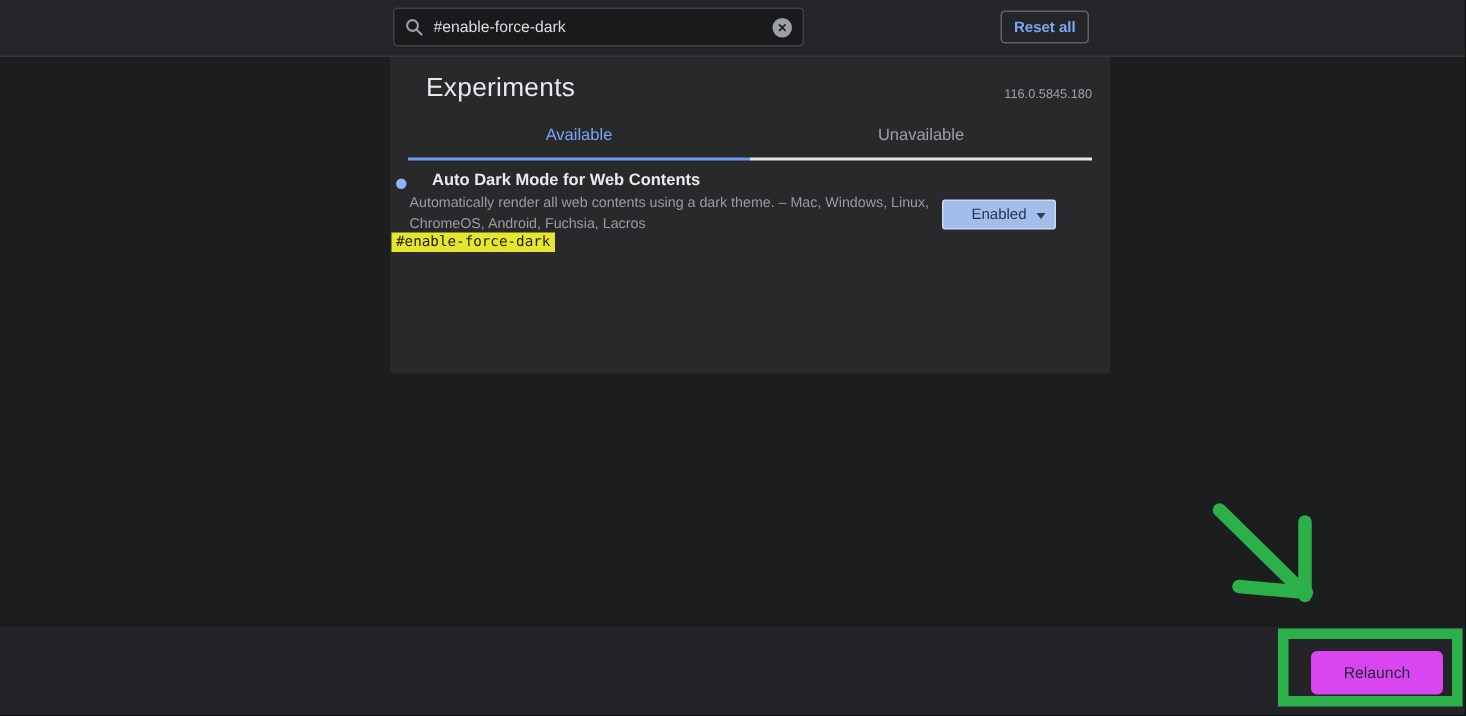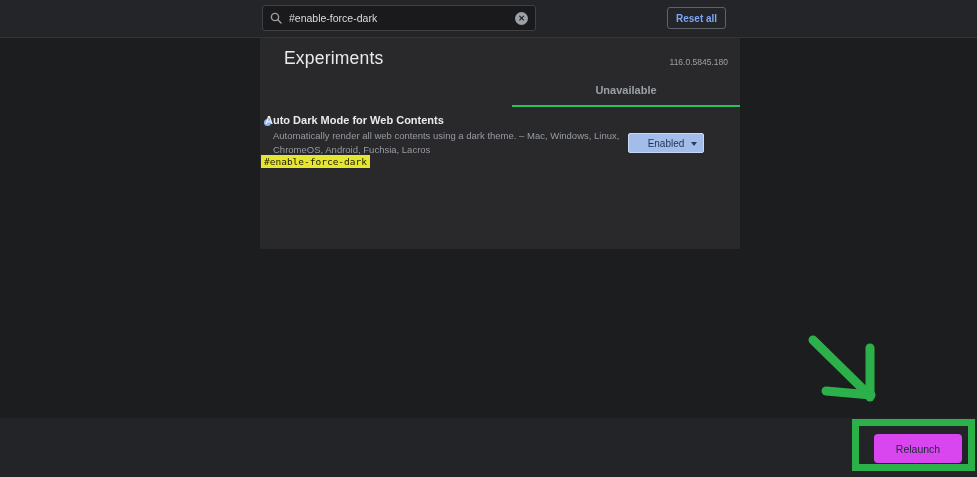"Available" div.tab { html: none -> <div> <span>Available</span> </div> }
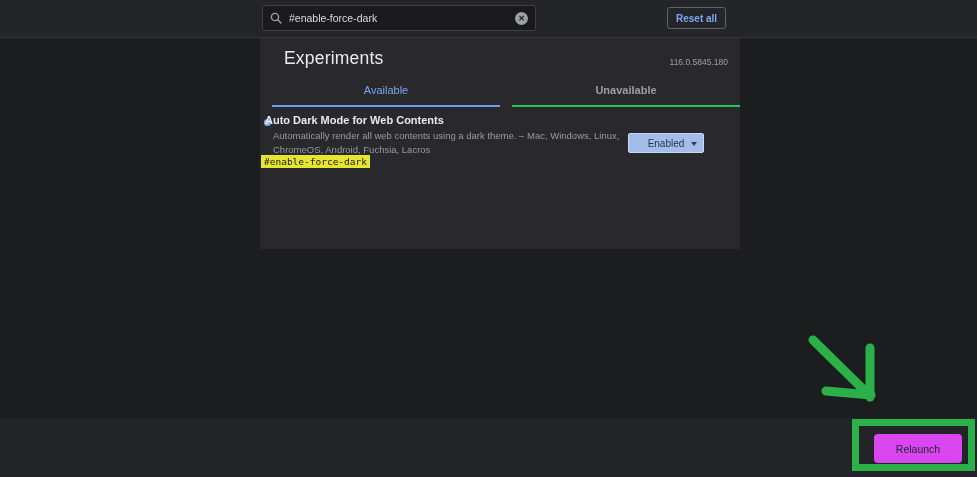"Unavailable" .tab-unavailable { border-bottom: 2px solid #22c55e -> 2px solid #e5e5e5; font-weight: bold -> none; left: 252px -> 240px }
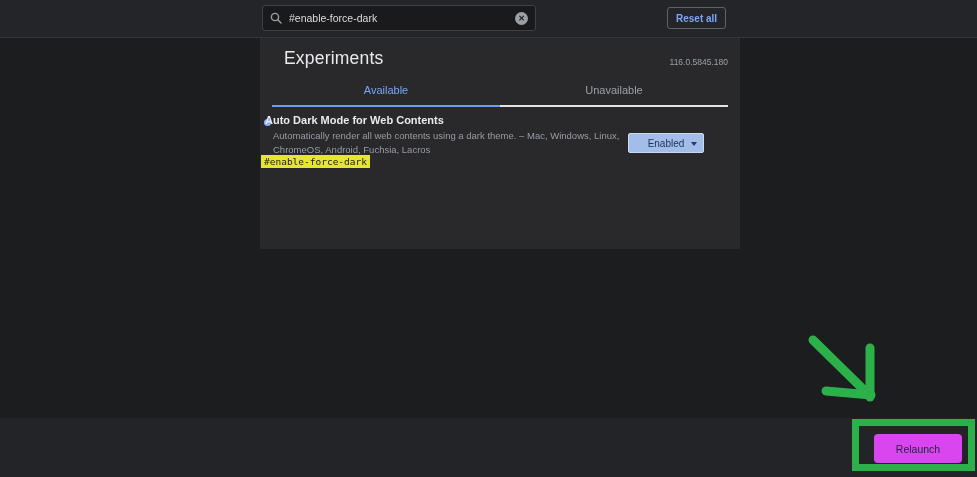"Auto Dark Mode for Web" .flag-title { left: 5px -> 28px }
